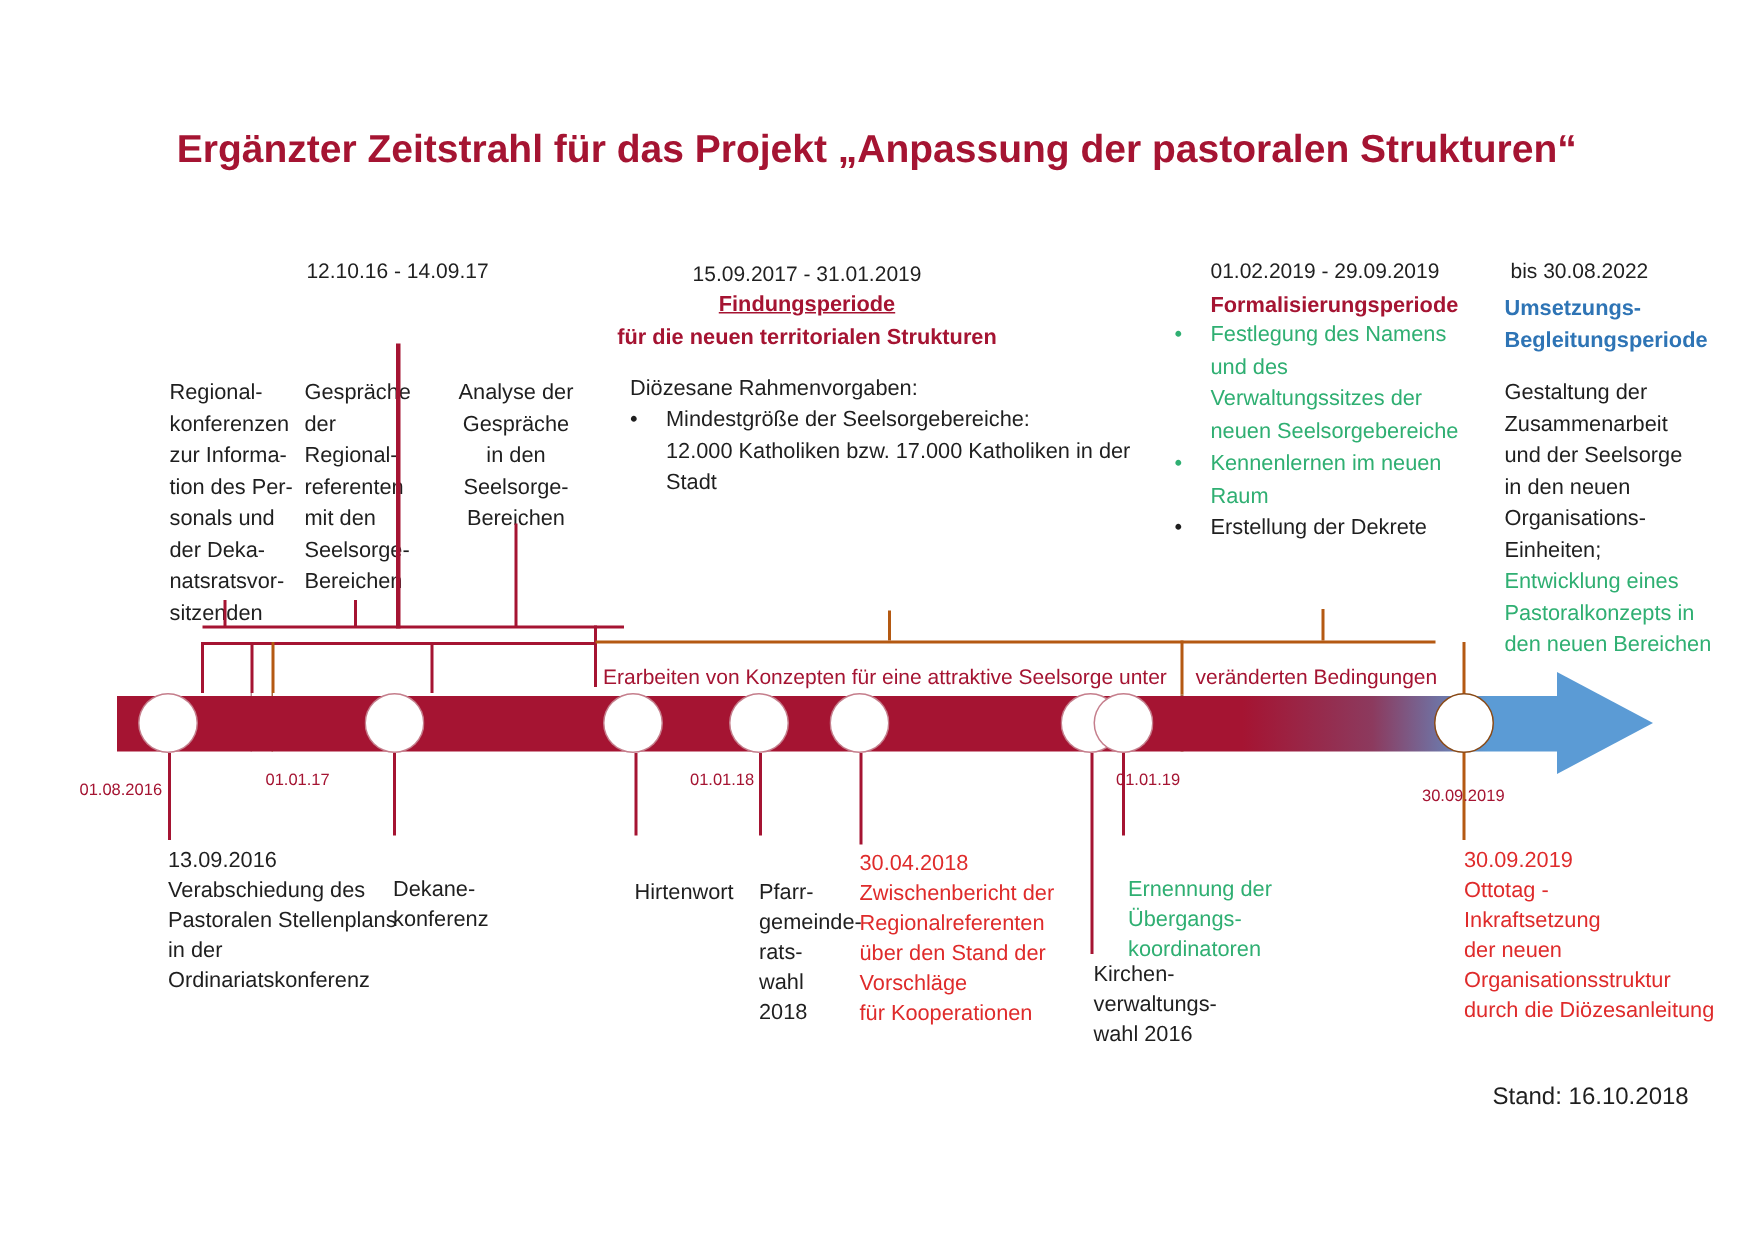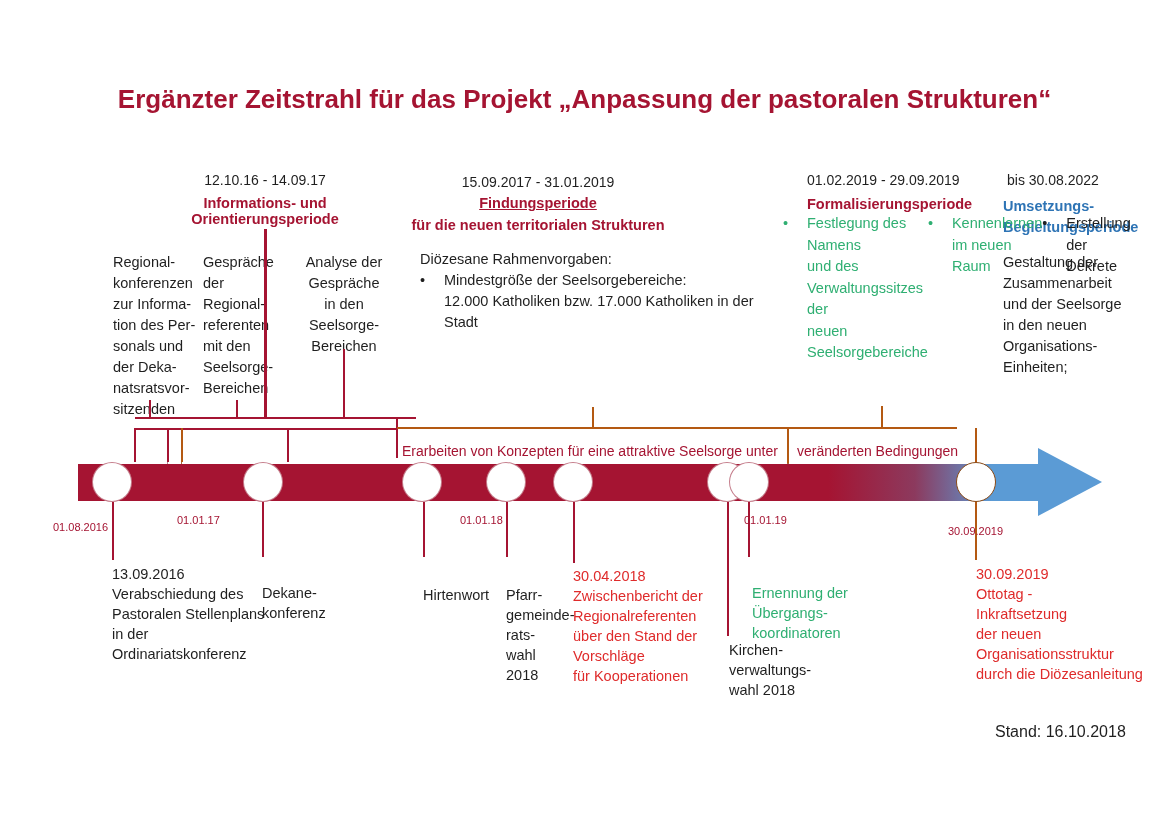"Informations- und Orientierungsperiode" div.abs { html: <div>Informations- und Orientierungsperiode</div> -> none }
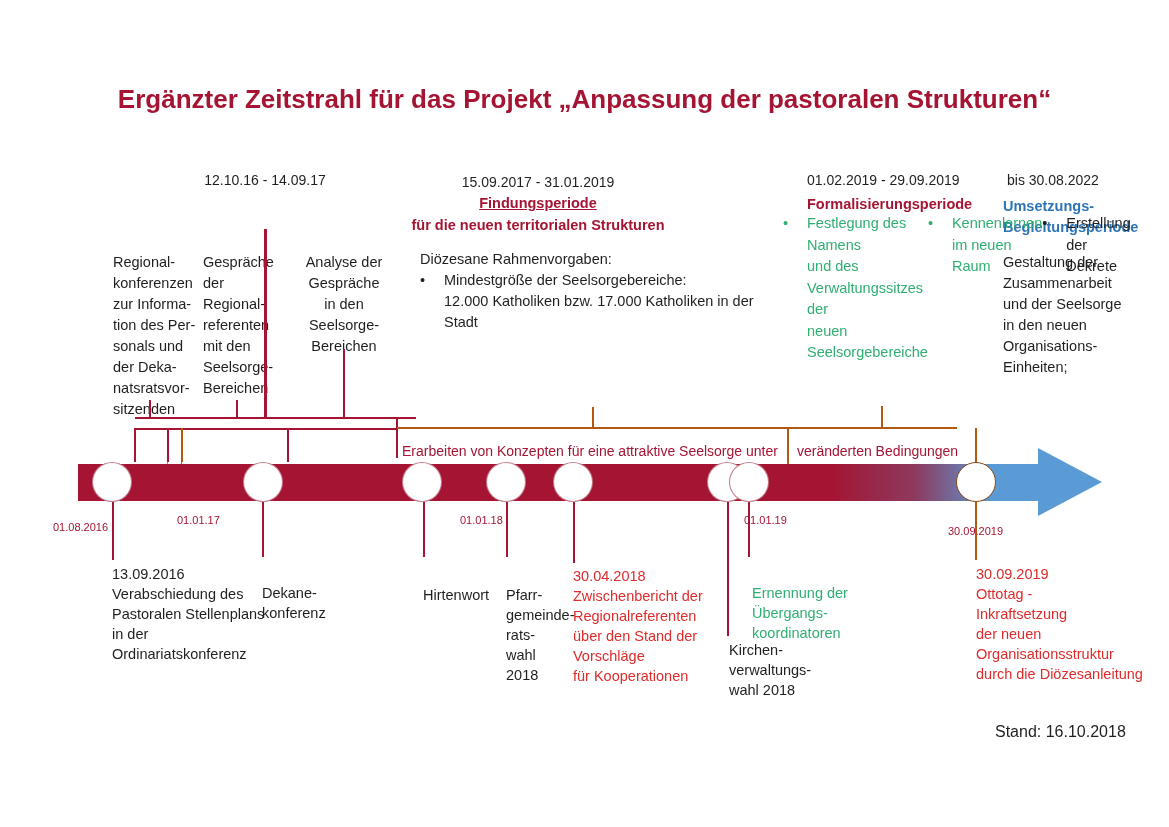"Festlegung des Namens" .blist { flex-direction: row -> column }
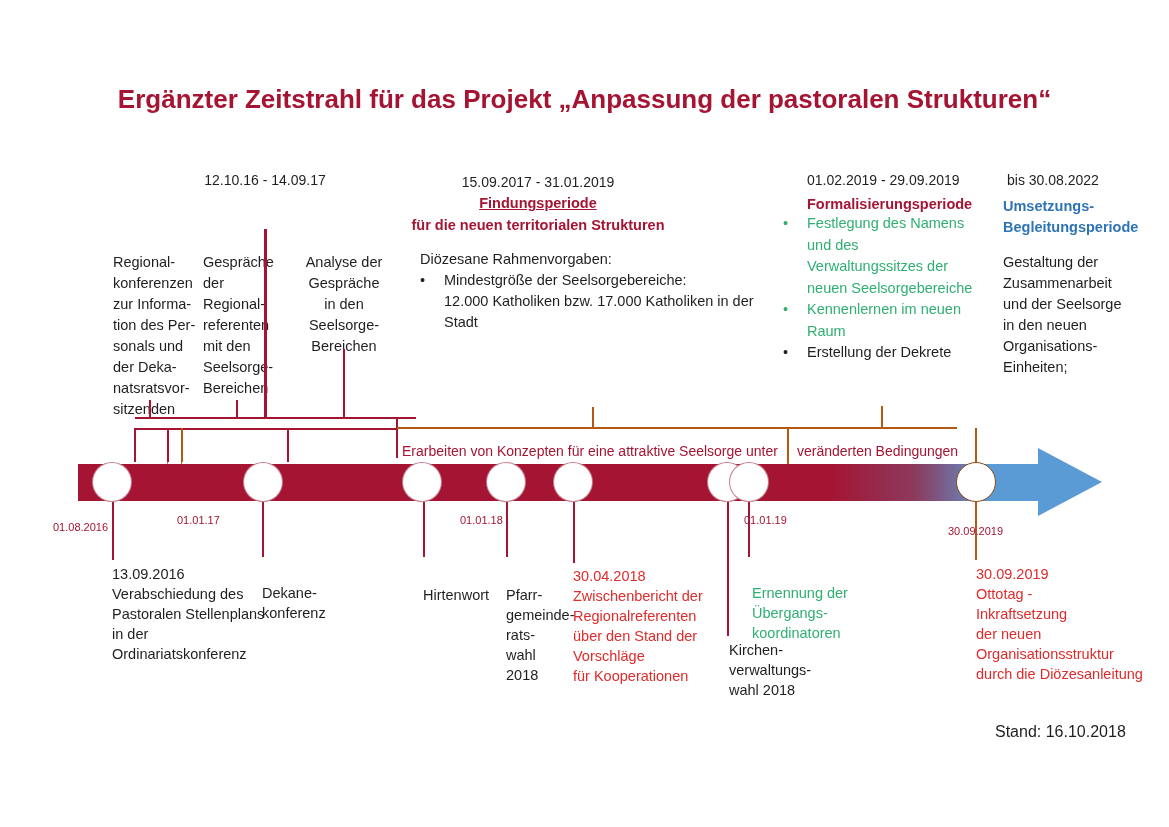"Entwicklung eines" div.abs { html: none -> <div>Entwicklung eines Pastoralkonzepts in den neuen Bereichen</div> }
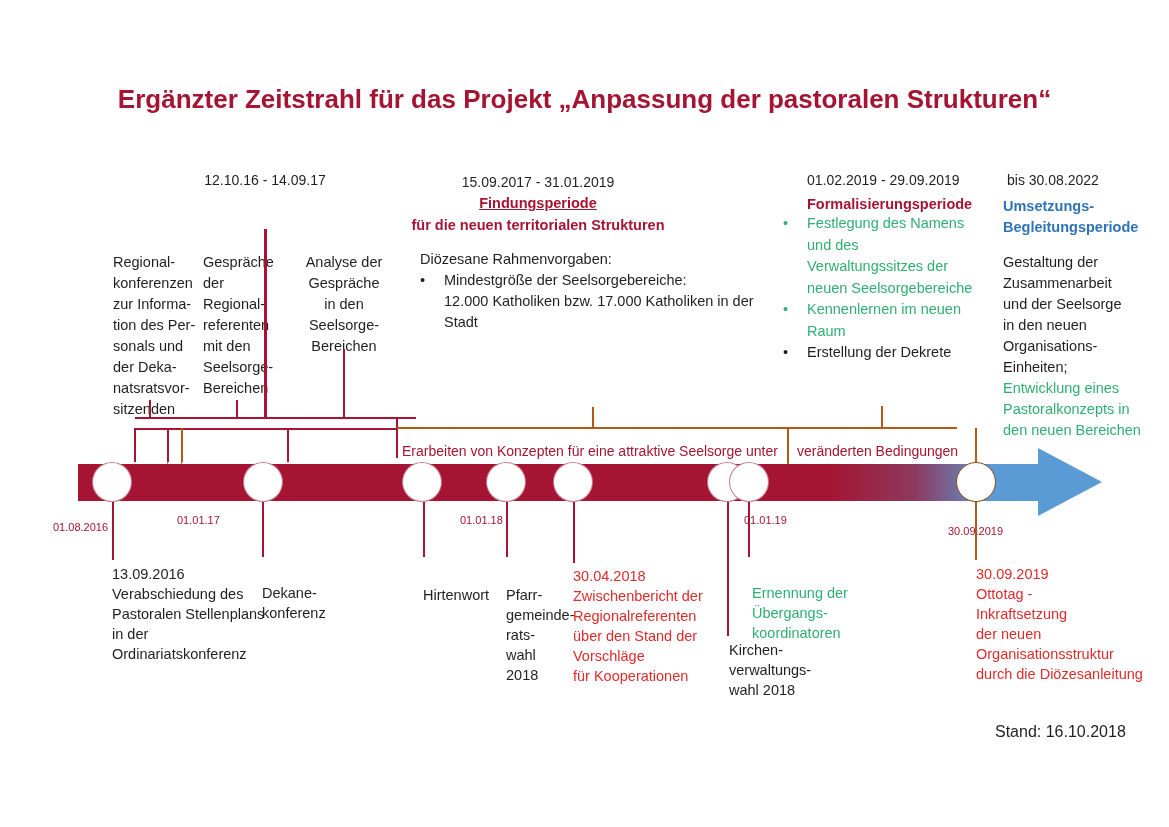"Kirchen-" div.abs { text: 2018 -> 2016 }
